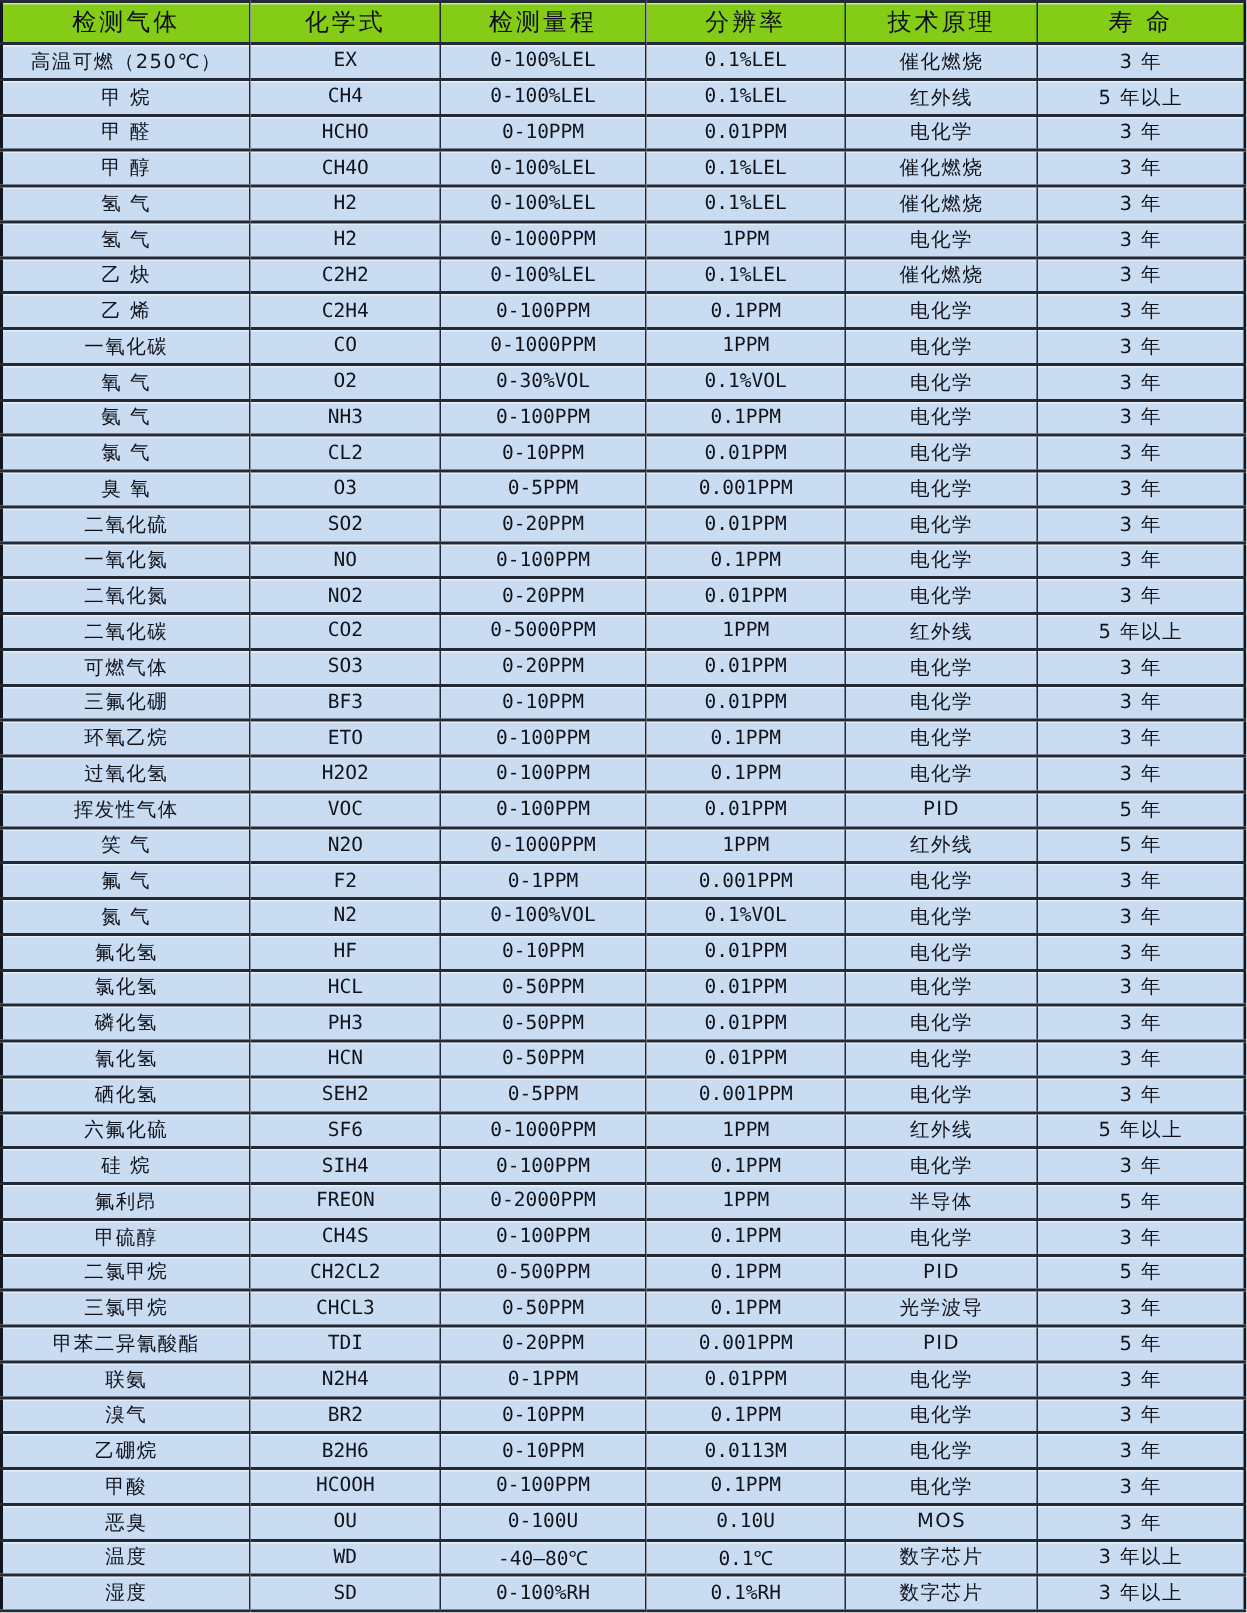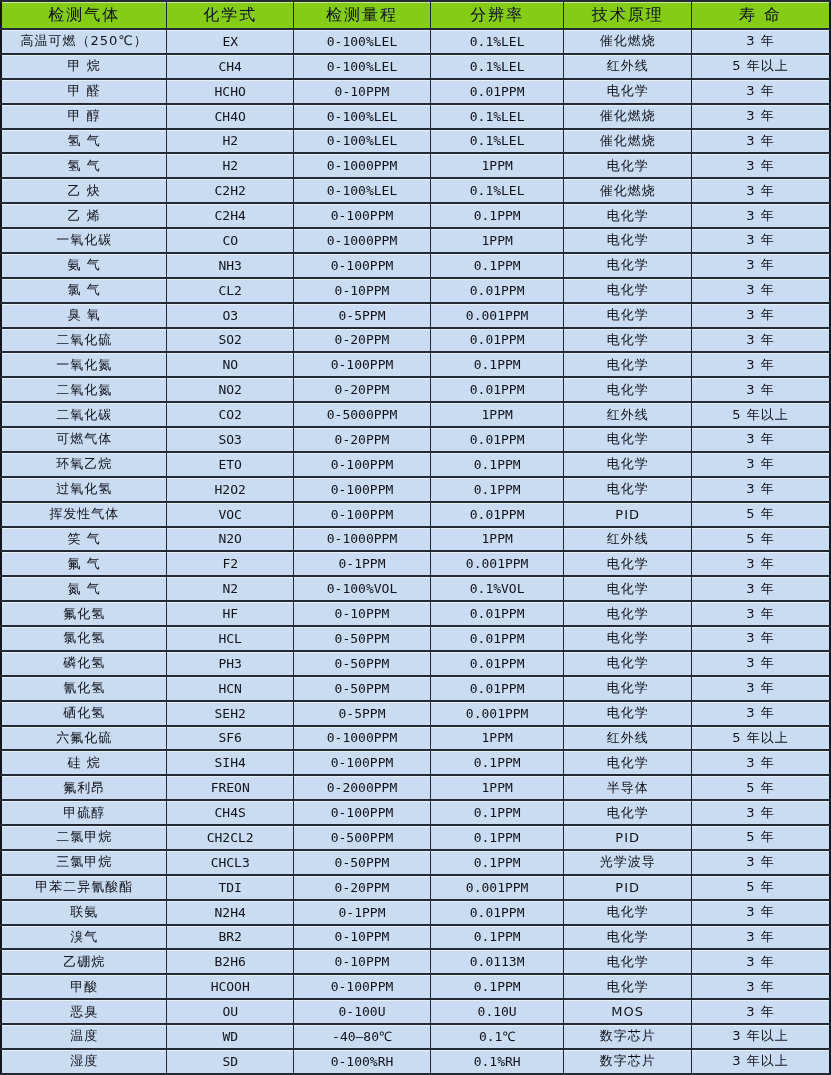"氧 气" tr { html: none -> <tr> <td>氧 气</td> <td>O2</td> <td>0-30%VOL</td> <td>0.1%VOL</td> <td>电化学</td> <td>3 年</td> </tr> }
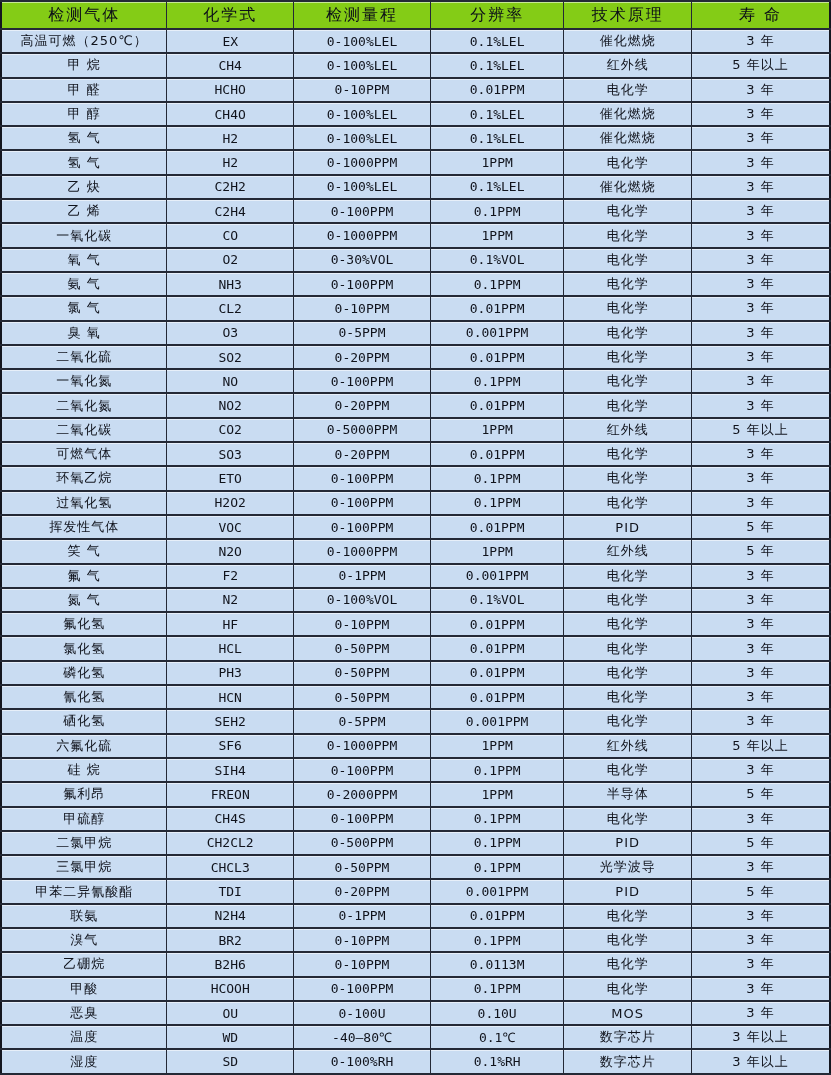"三氟化硼" tr { html: none -> <tr> <td>三氟化硼</td> <td>BF3</td> <td>0-10PPM</td> <td>0.01PPM</td> <td>电化学</td> <td>3 年</td> </tr> }
